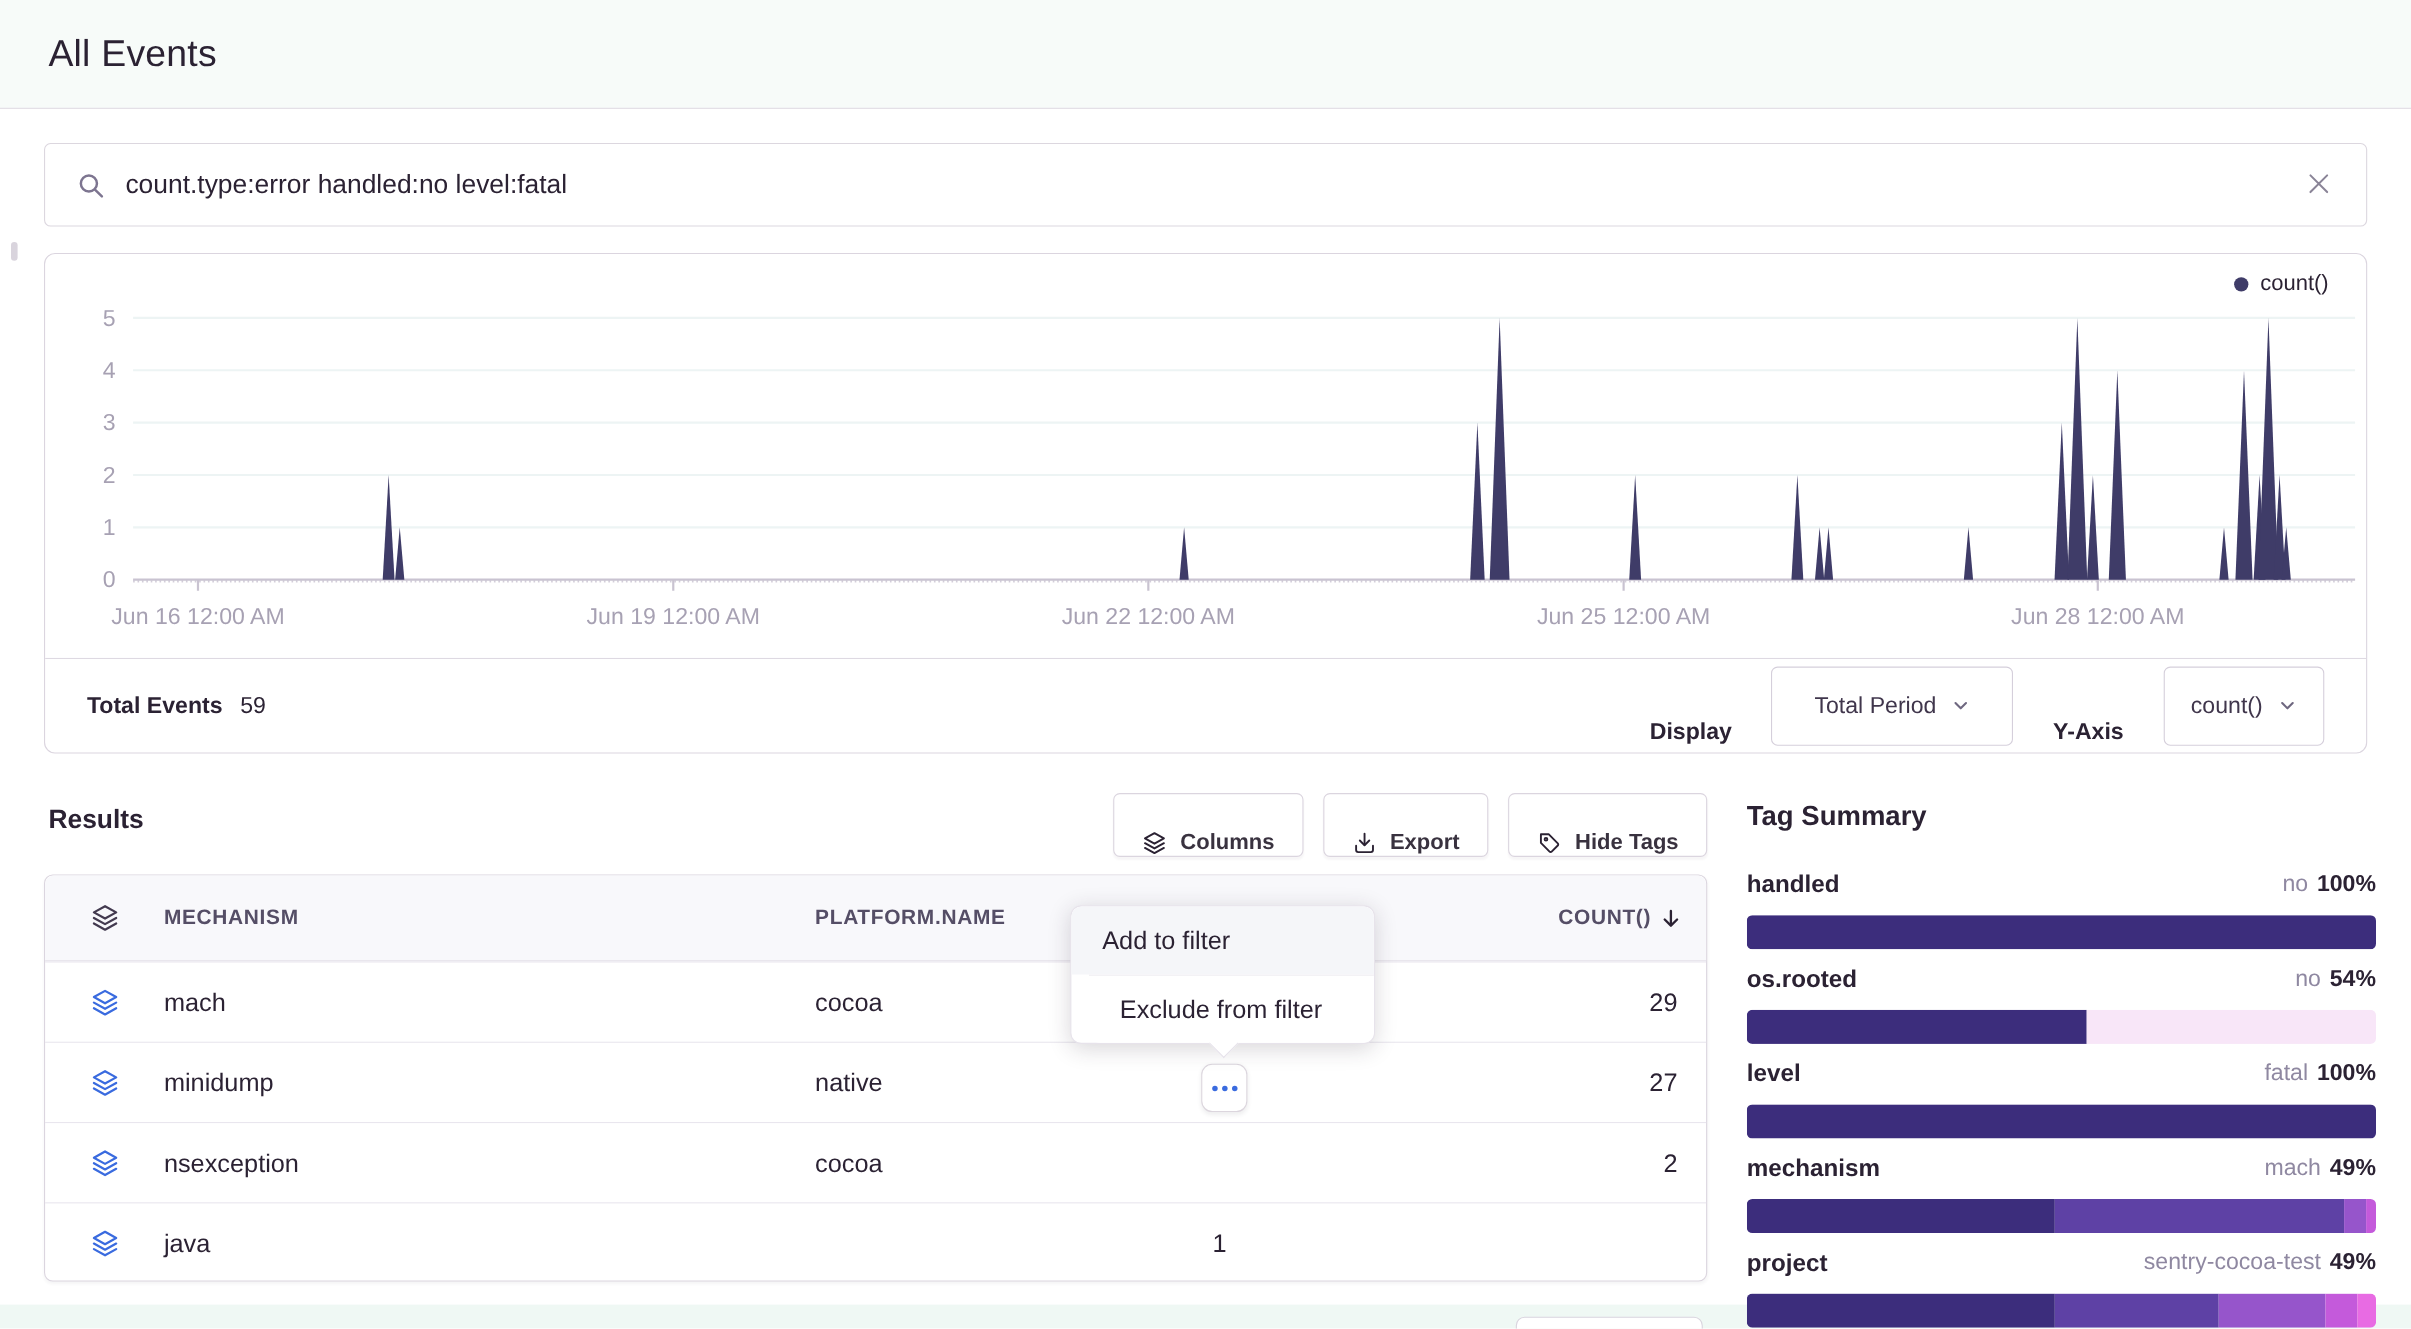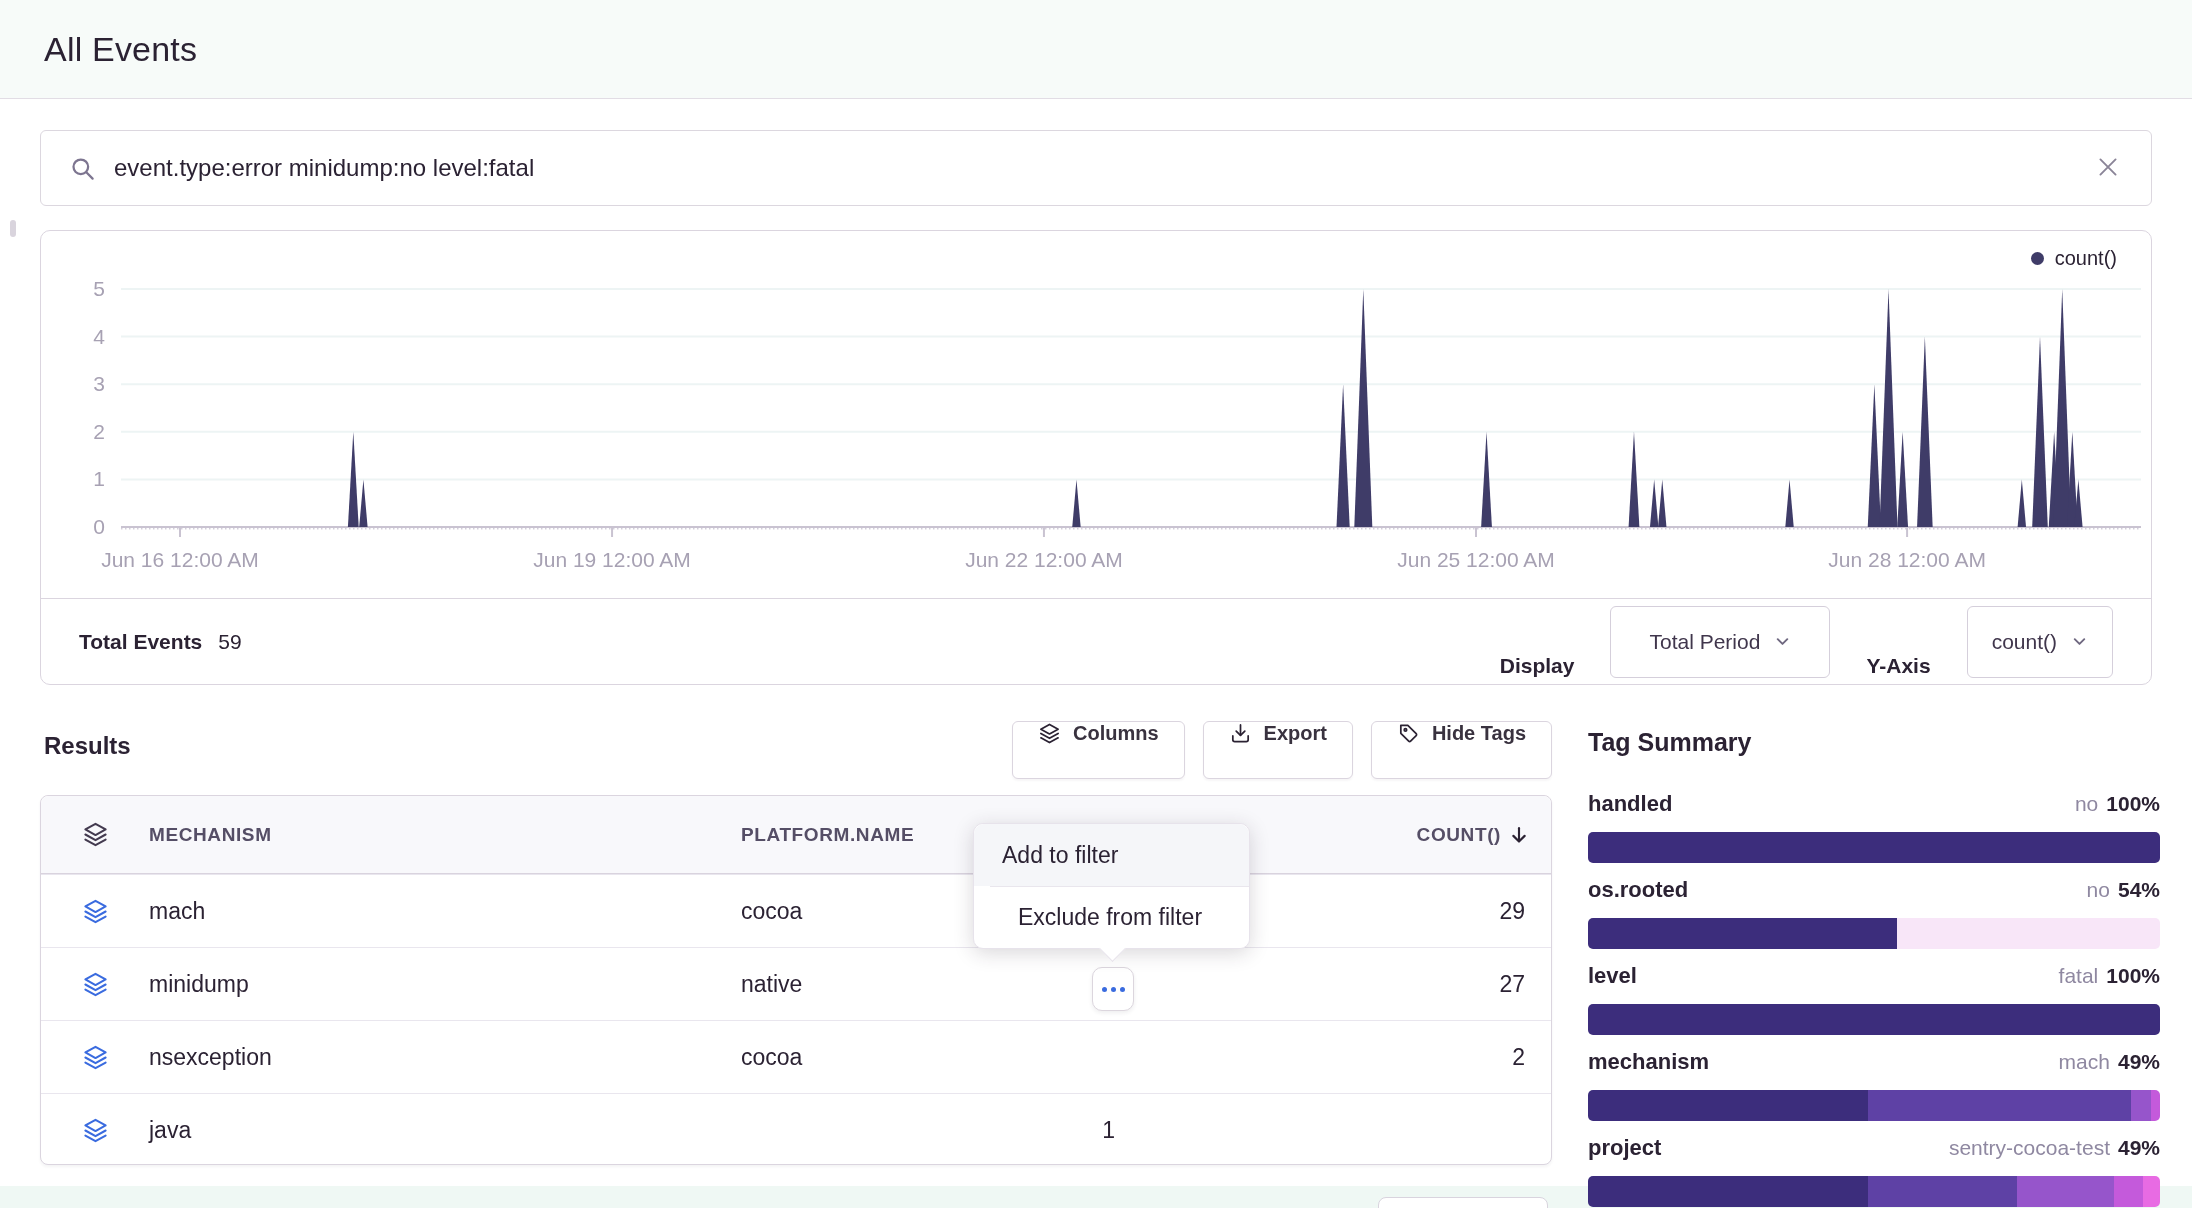"event.type:error minidump:no level:fatal" span.query { text: event.type:error minidump:no -> count.type:error handled:no }
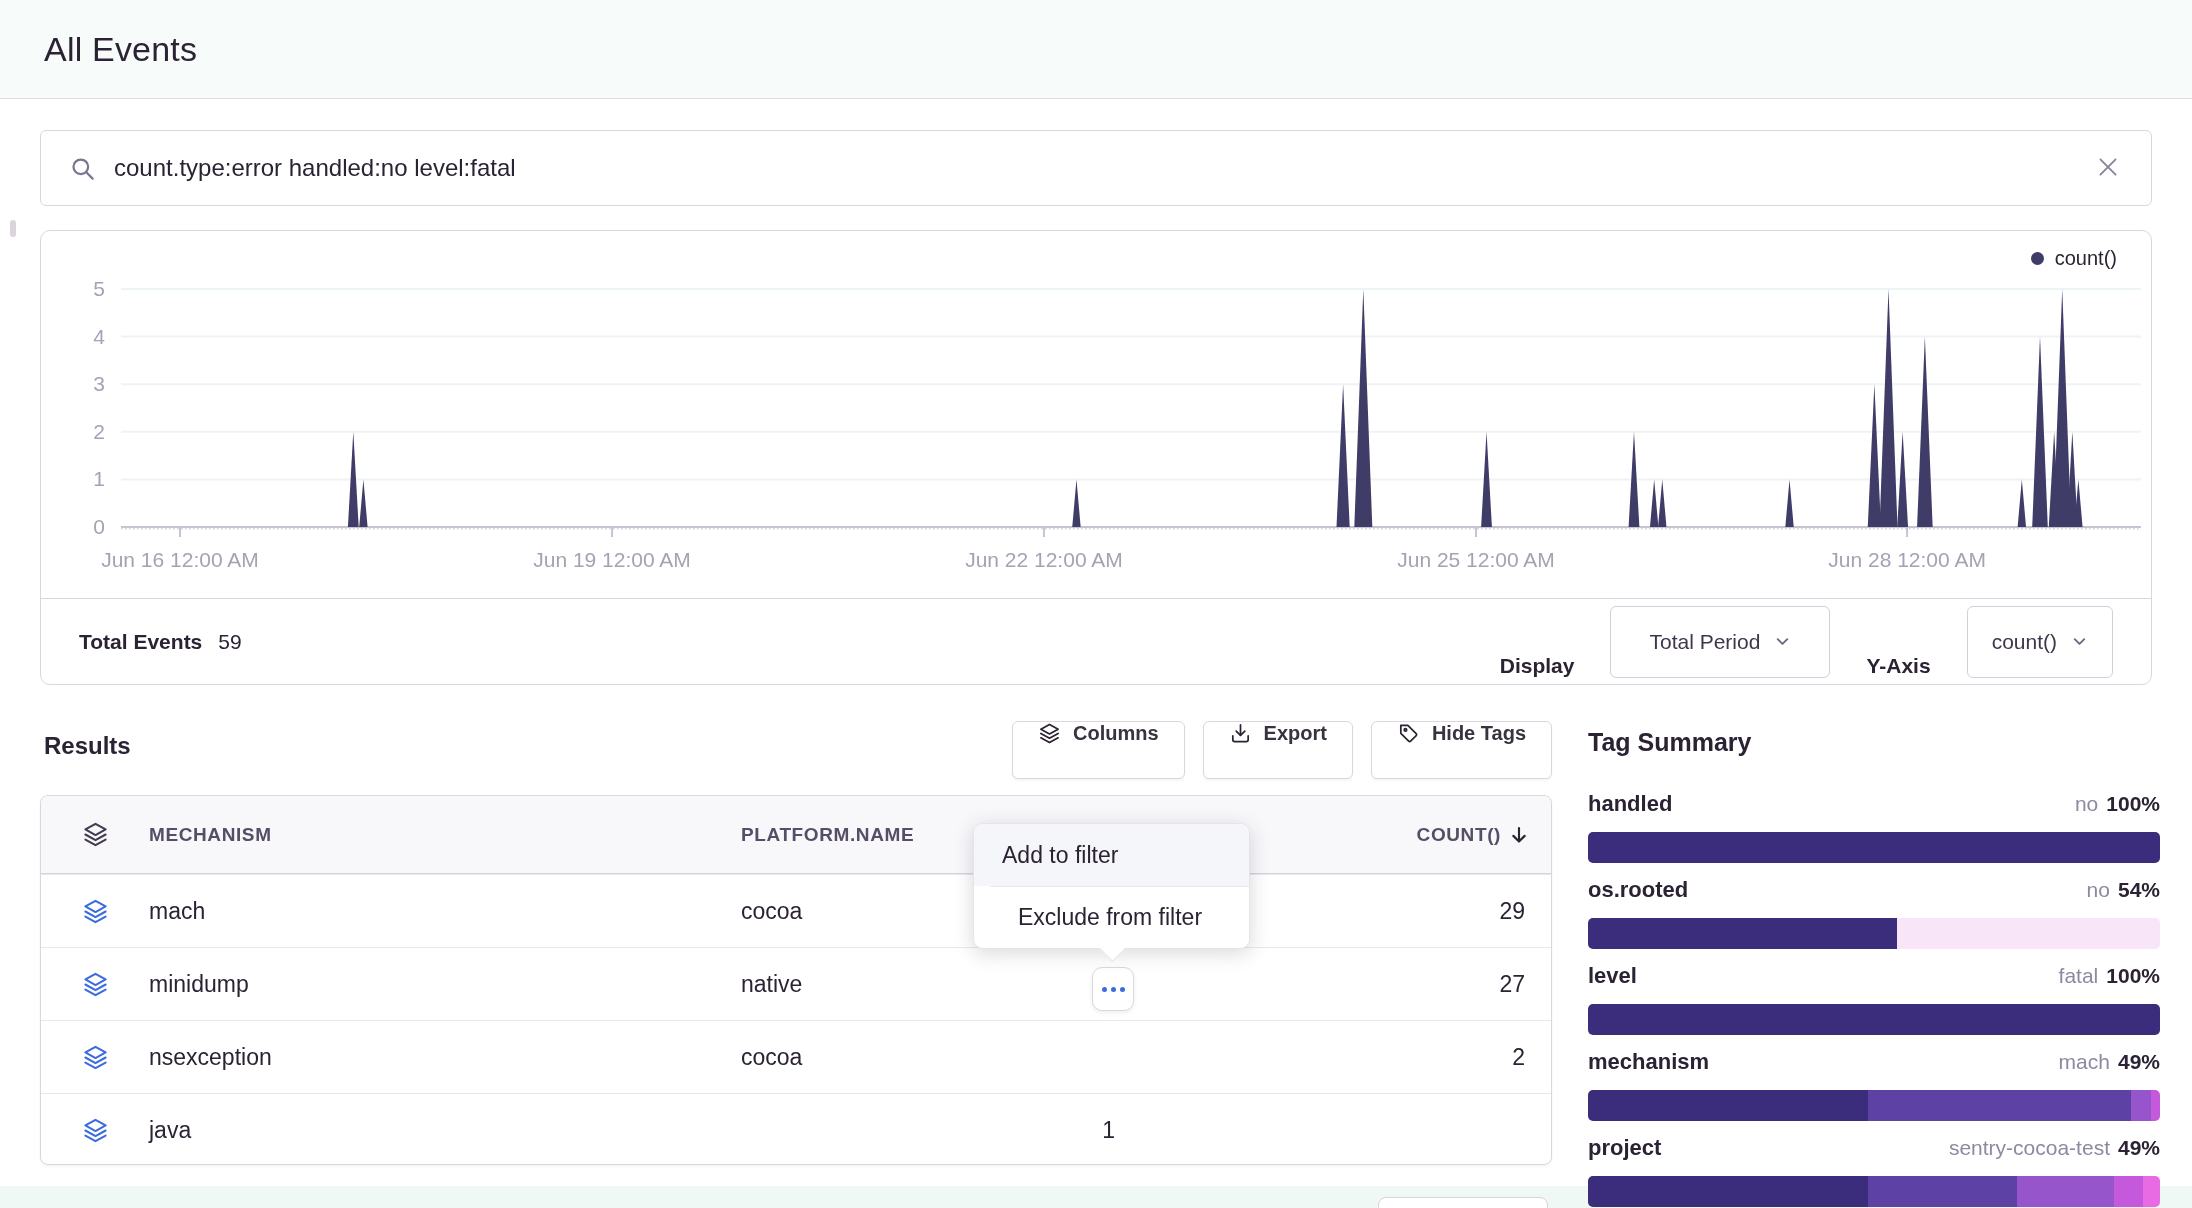"Columns" .tb-btn { align-items: flex-start -> flex-end }
